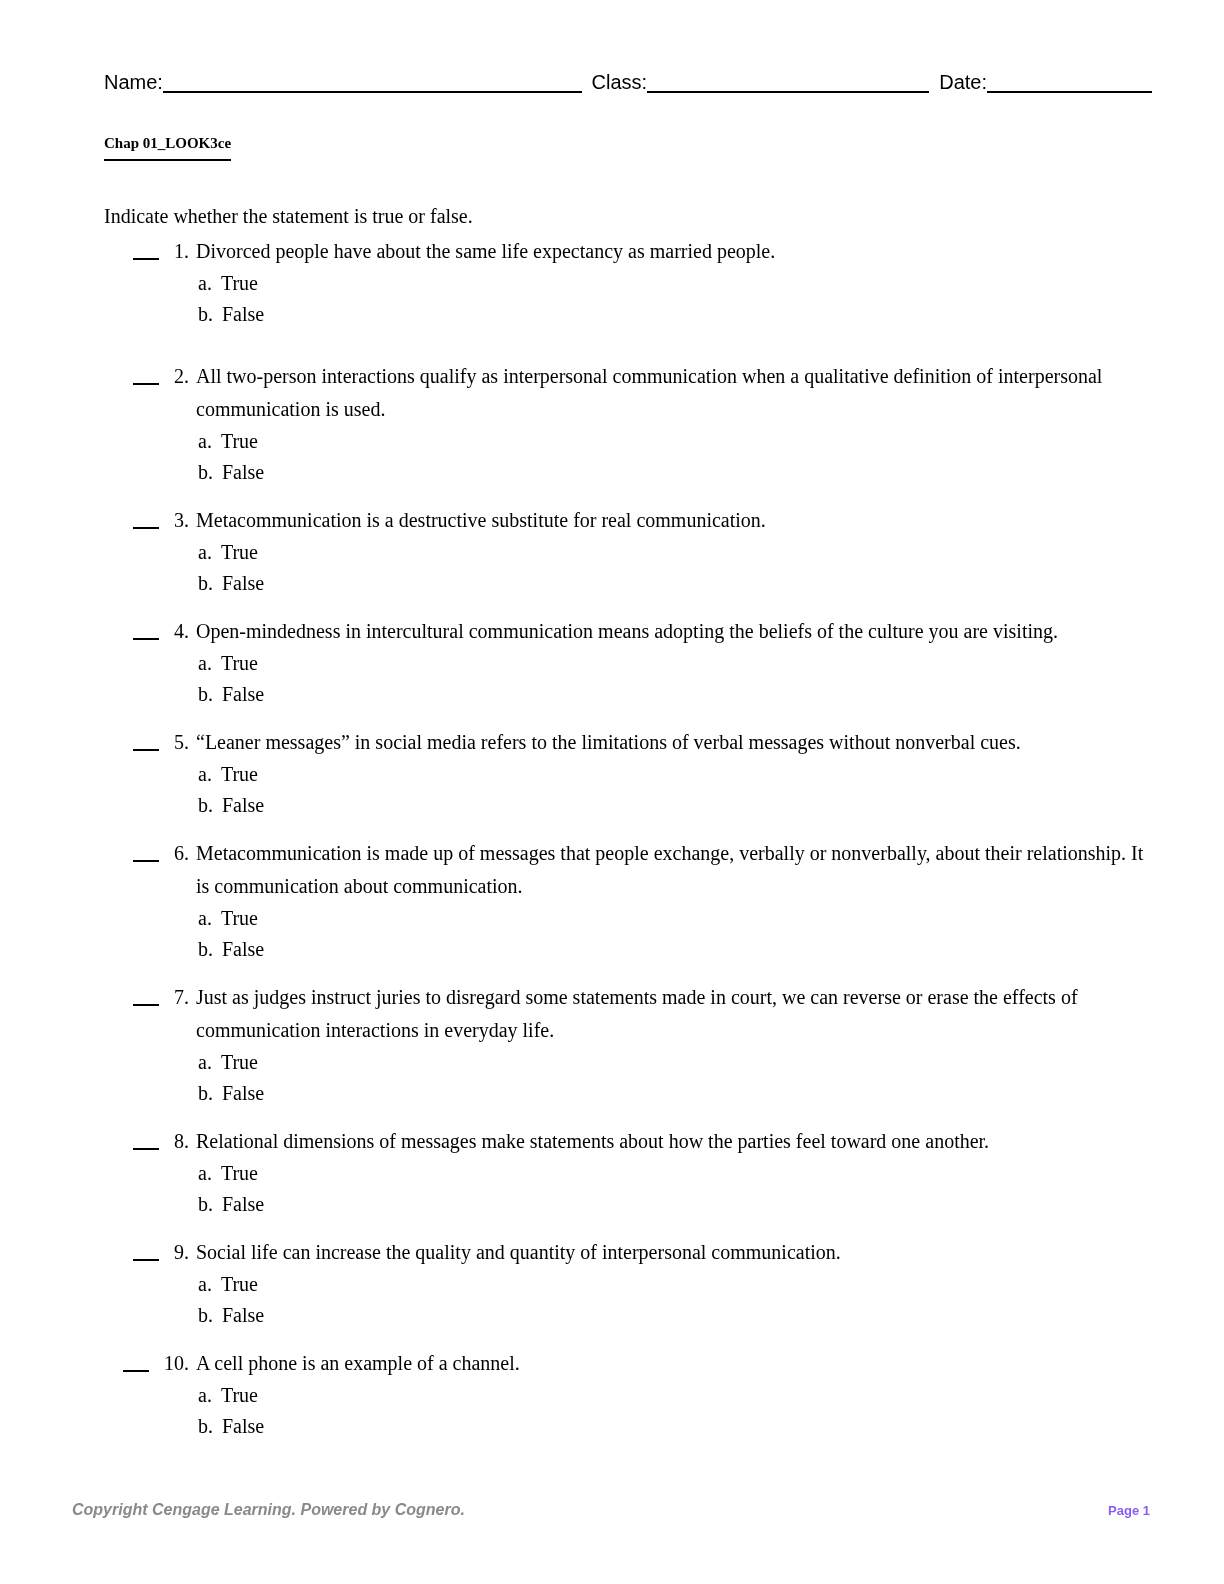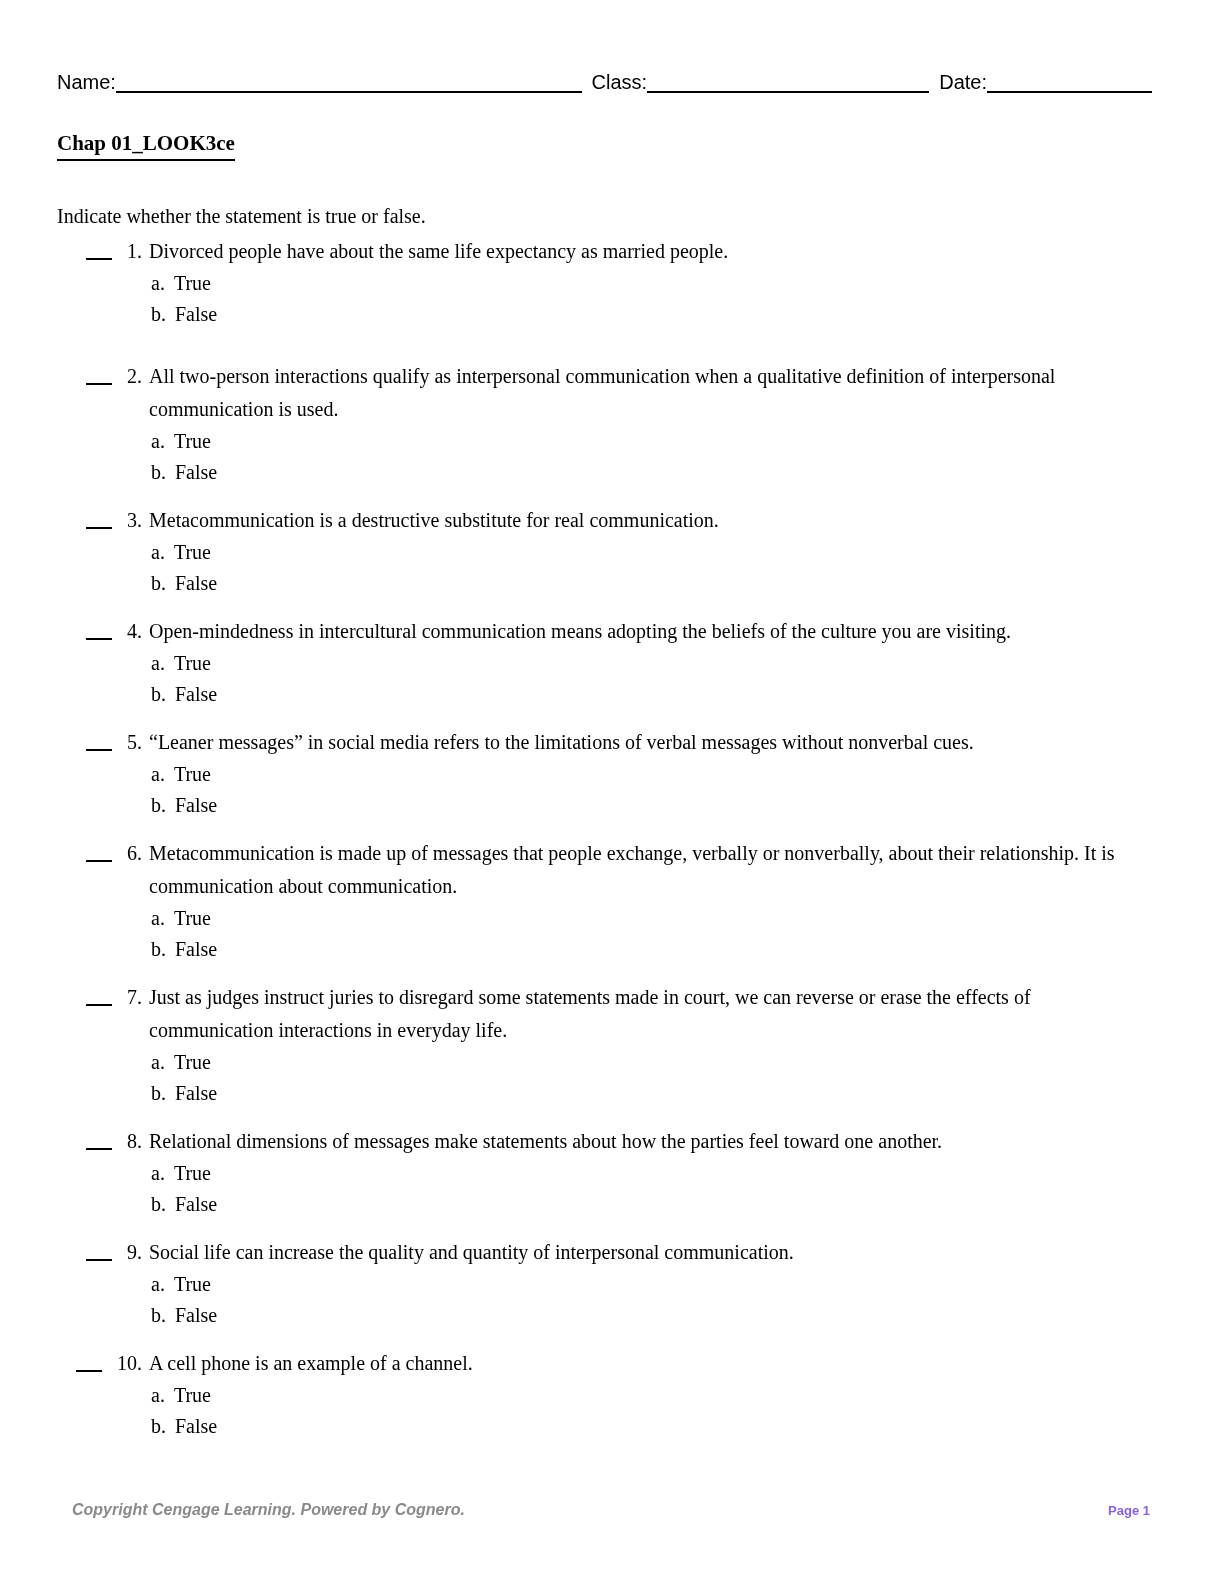"Name:" .page { padding: 70px 72px 0 57px -> 70px 72px 0 104px }
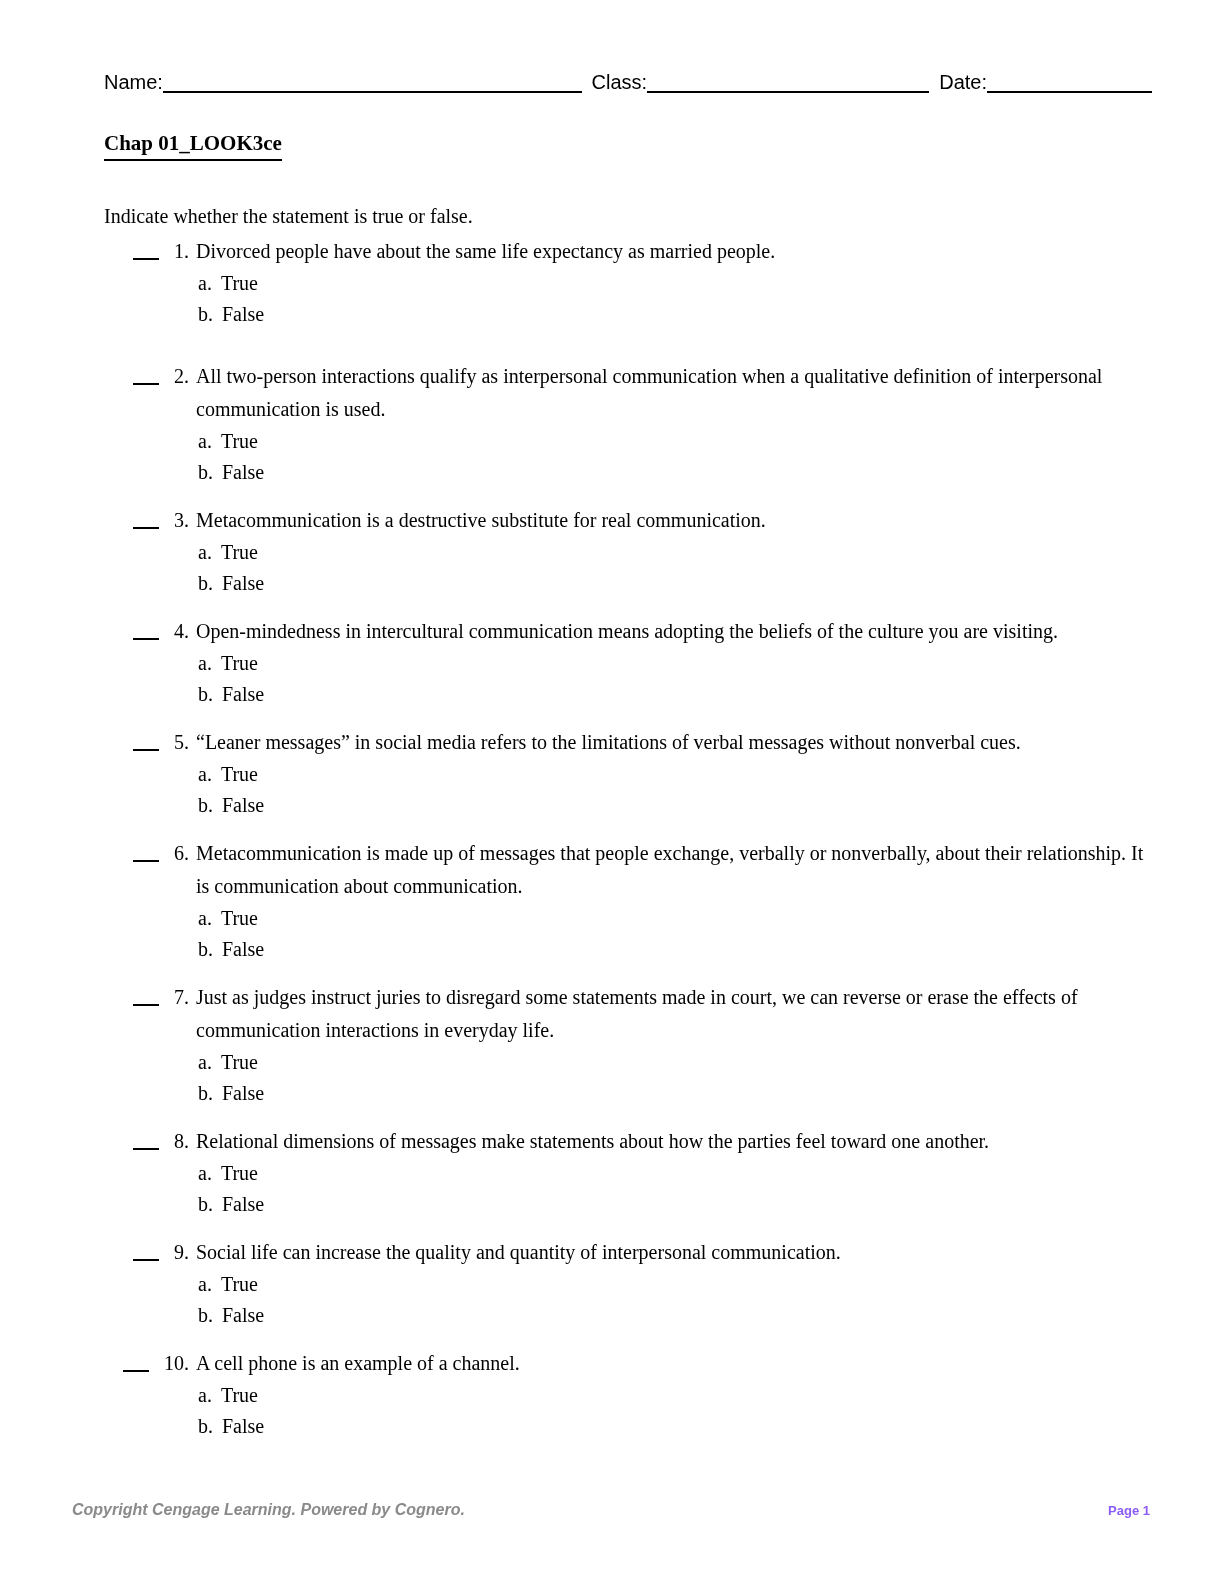"Chap 01_LOOK3ce" .doc-title { font-size: 21px -> 15px }
